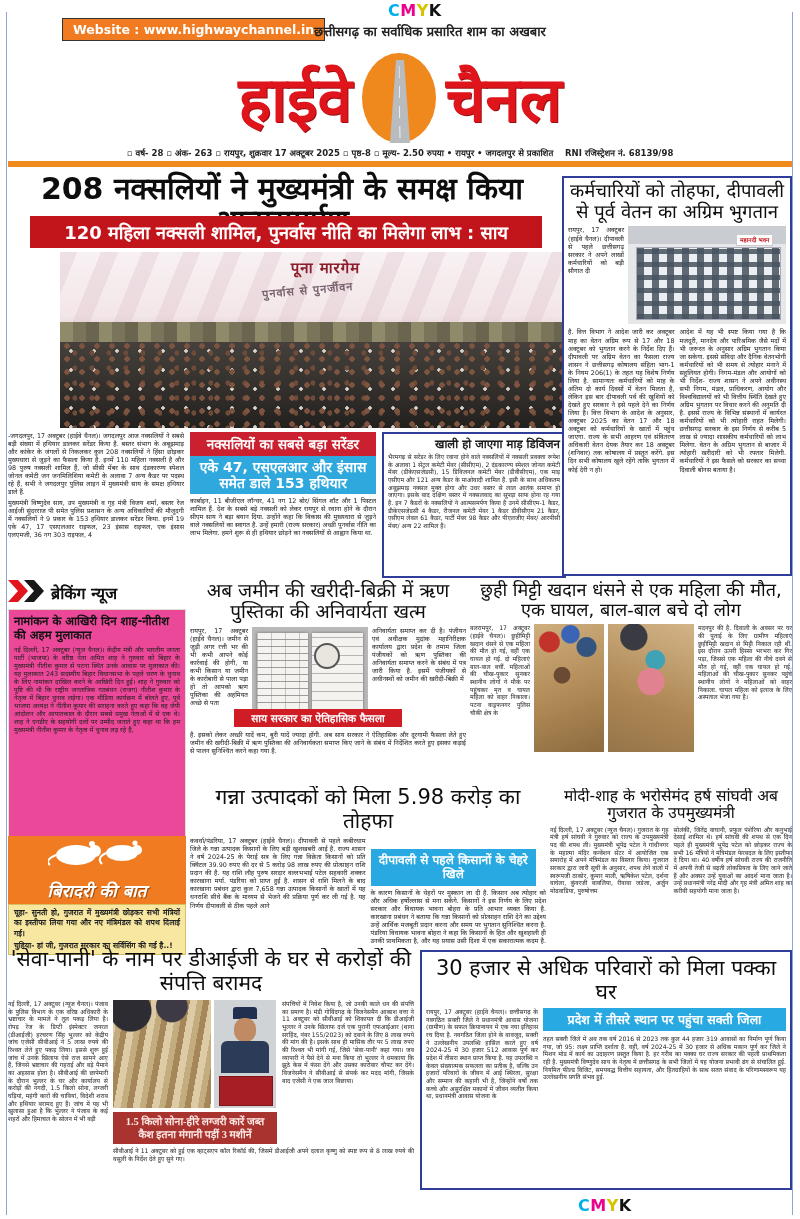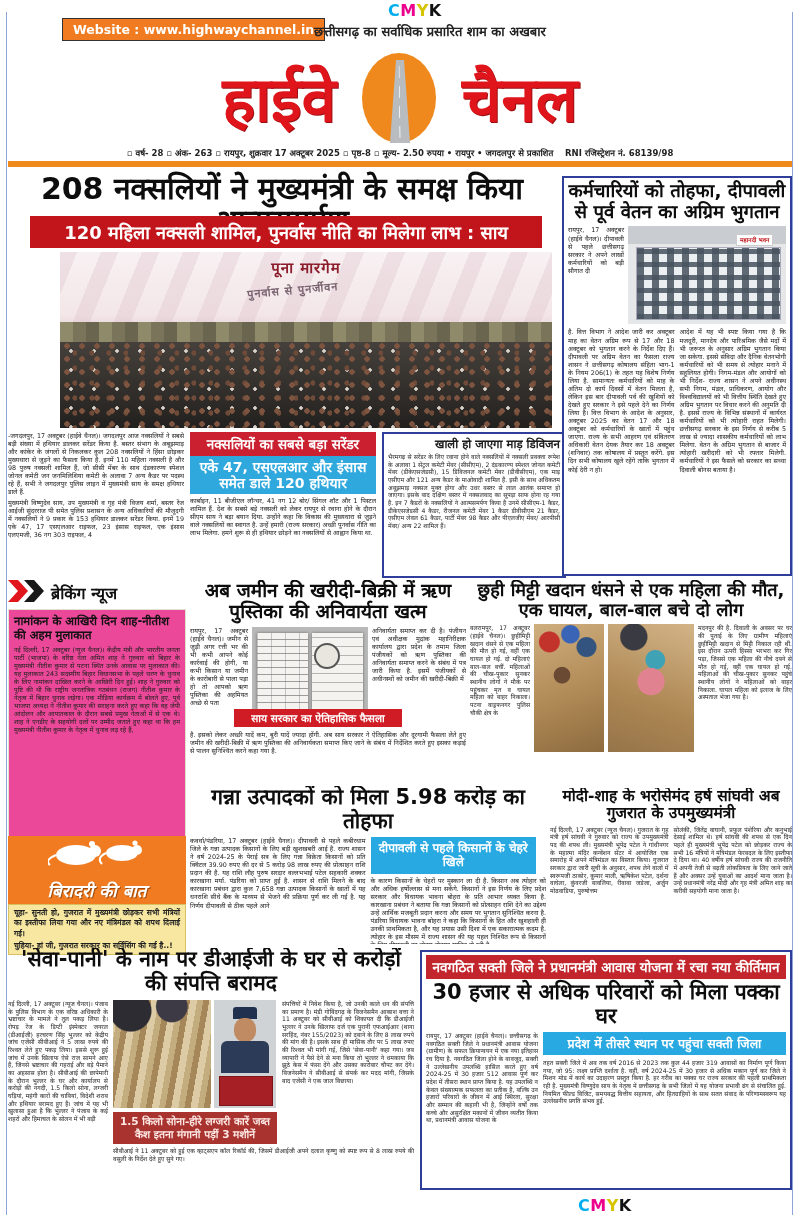"हाईवे" .masthead { gap: 24px -> 8px }
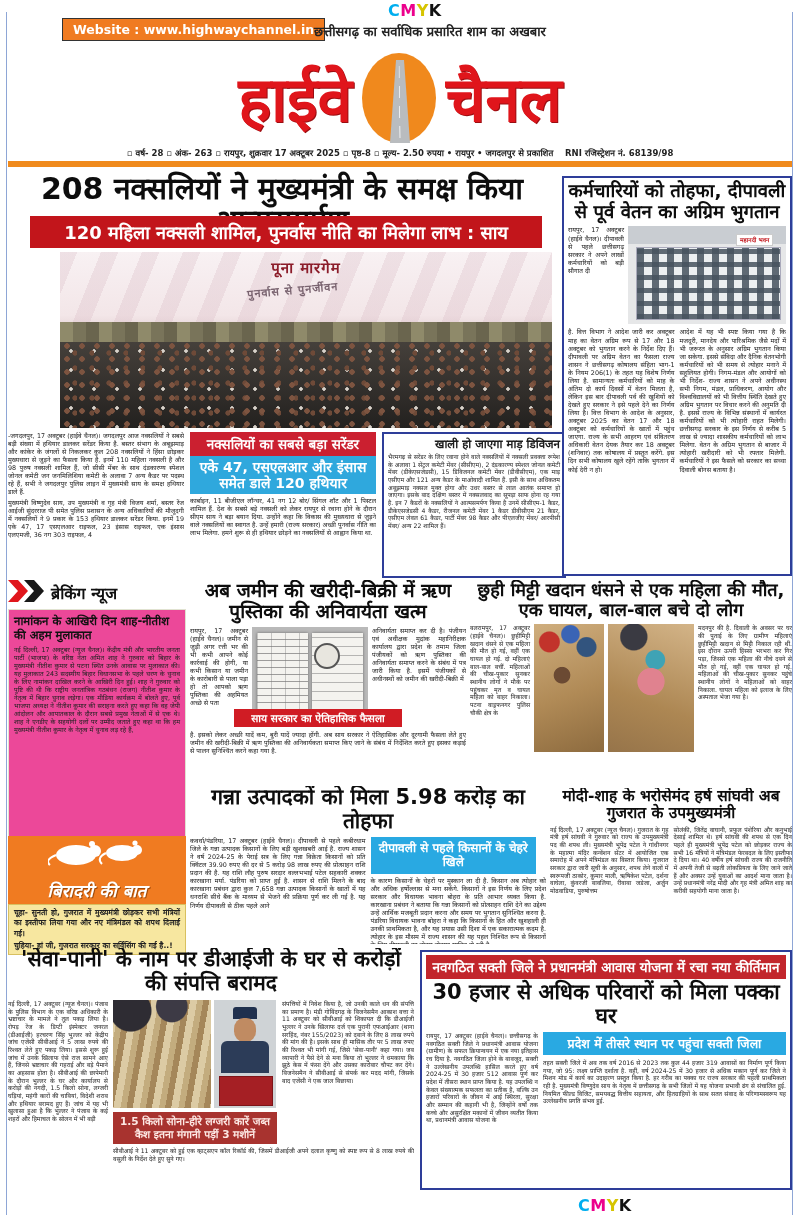"कर्मचारियों को तोहफा, दीपावली से" .sec-head { font-weight: 700 -> 400 }
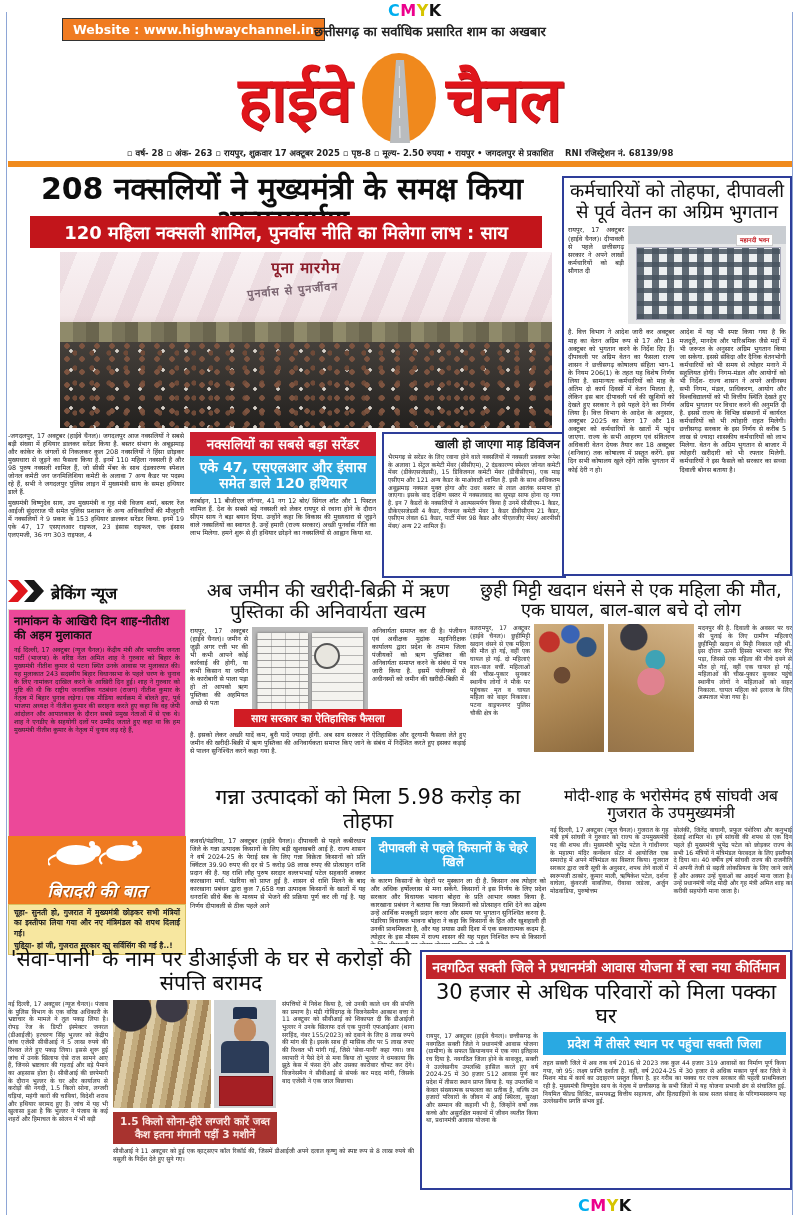"पूना मारगेम" .photo-main { padding-left: none -> 39px }
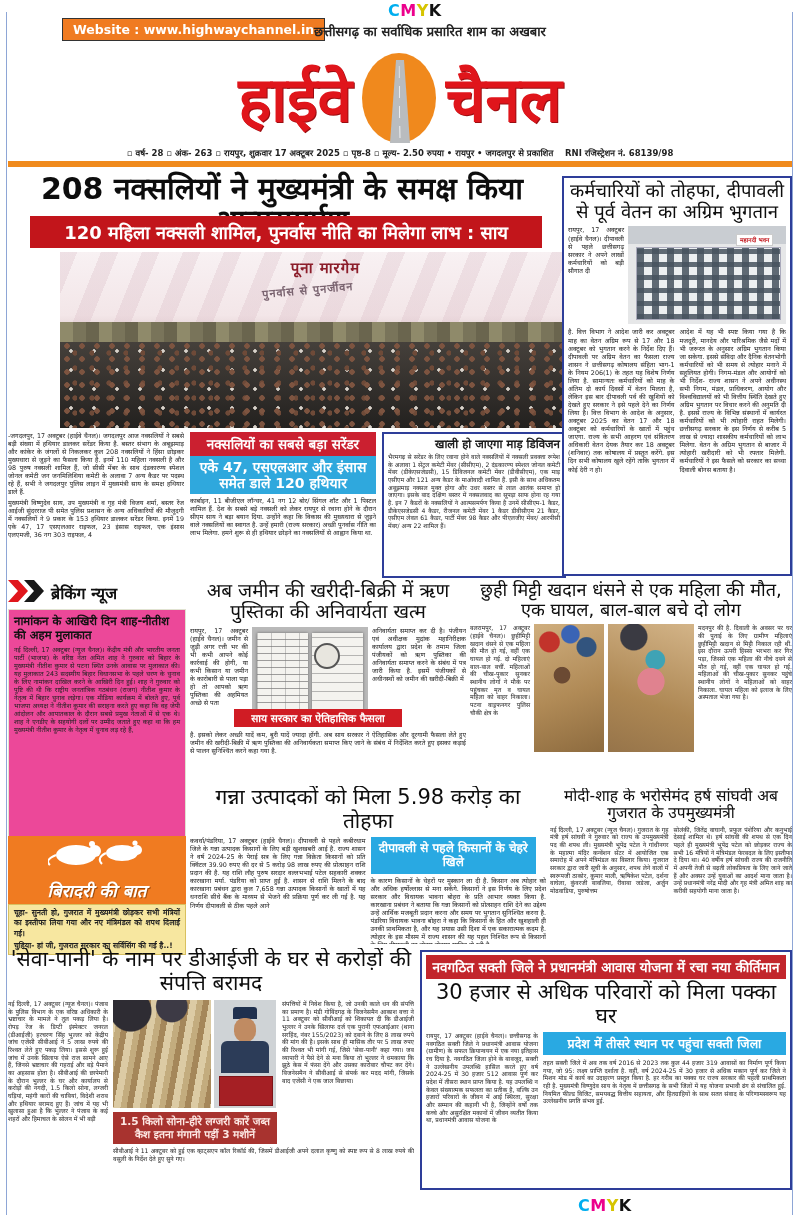"एके 47, एसएलआर और इंसास" div.box-blue-head { text: 120 -> 153 }
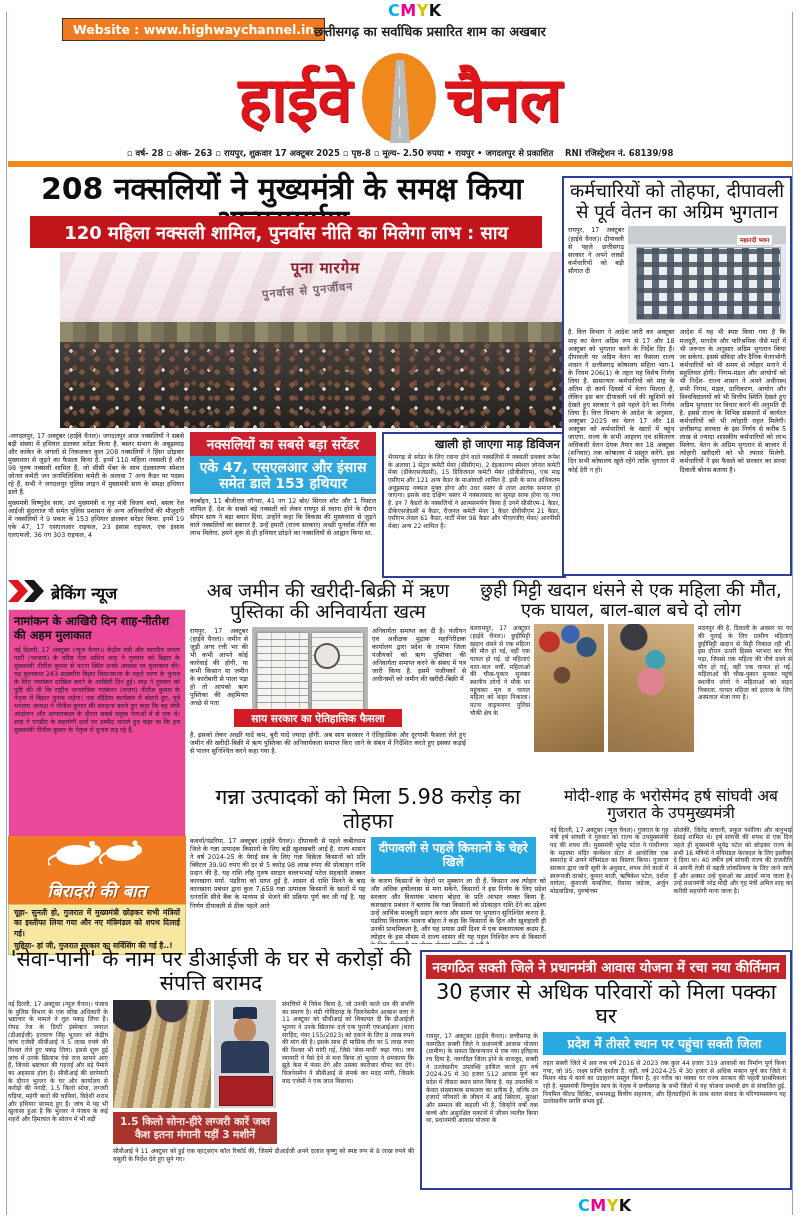"दीपावली से पहले किसानों के" div.cyan-box { margin: 0 10px 3px 0 -> 12px 10px 3px 0 }
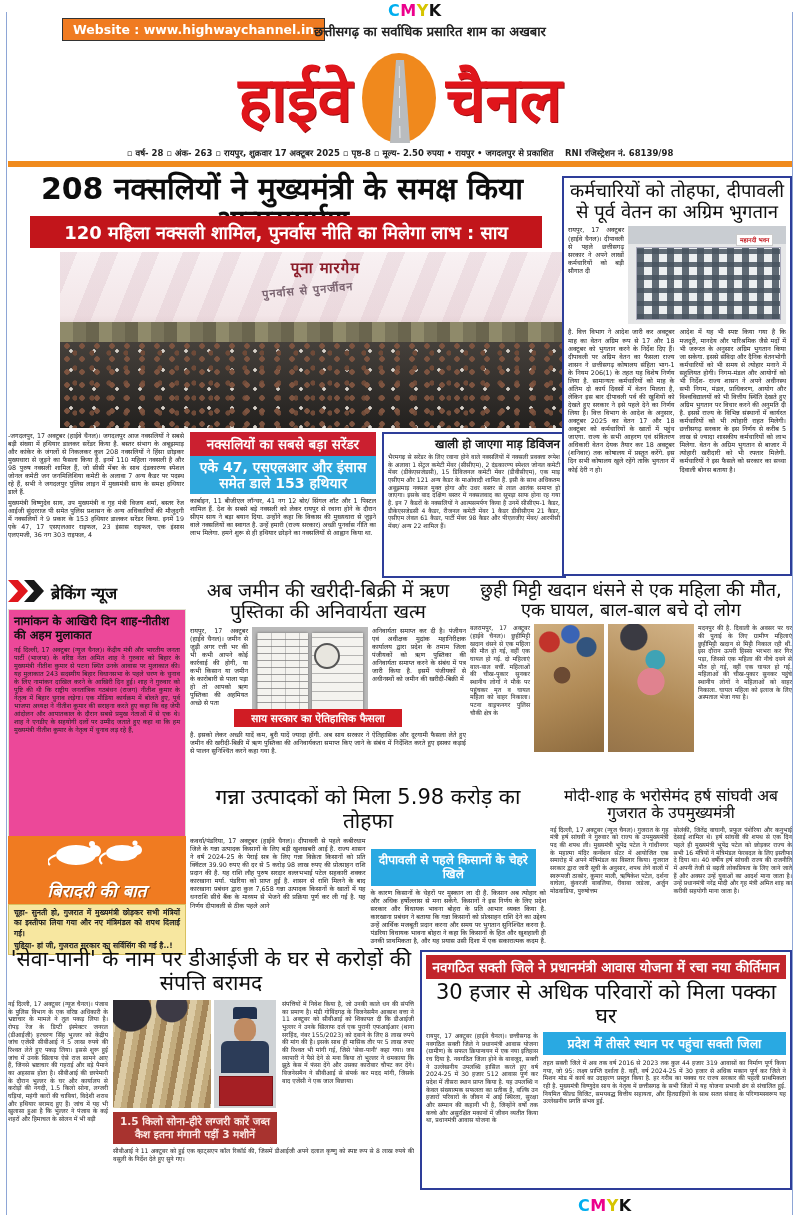"नवगठित सक्ती जिले ने प्रधानमंत्री" div.pmay-banner { html: <div>नवगठित सक्ती जिले ने प्रधानमंत्री आवास योजना में रचा नया कीर्तिमान</div> -> none }
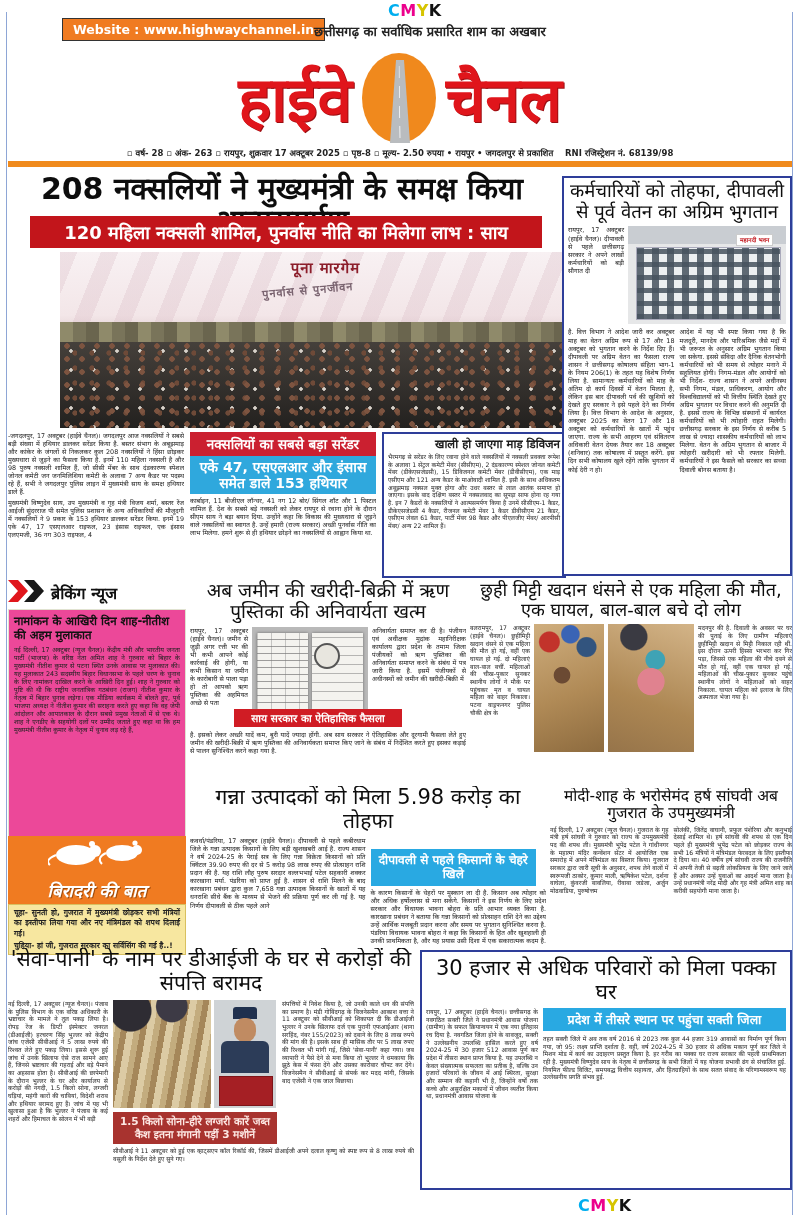"1.5 किलो सोना-हीरे लग्जरी कारें" .dig-cap { font-family: none -> Liberation Serif, serif }
